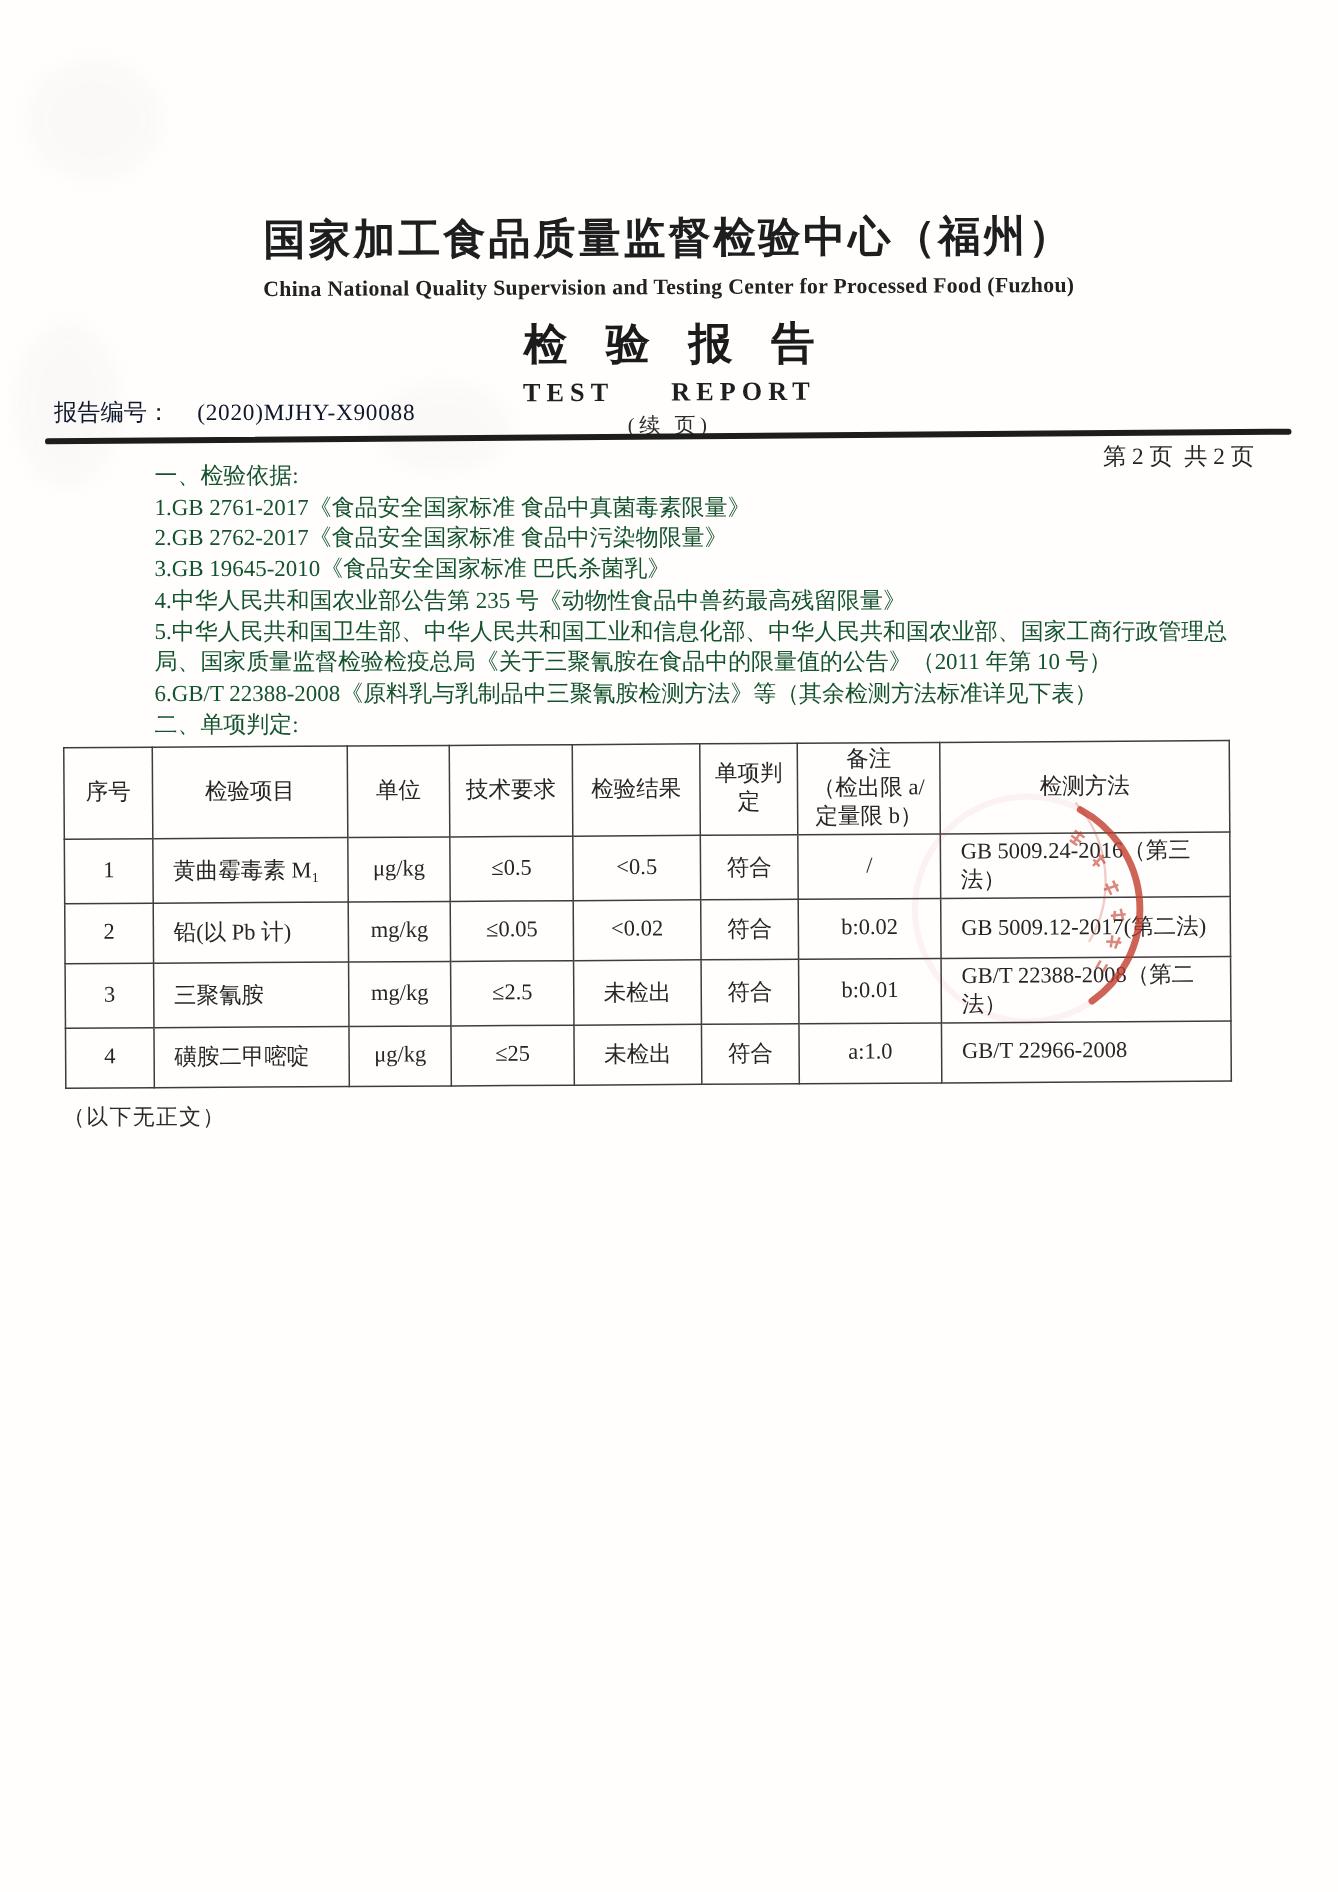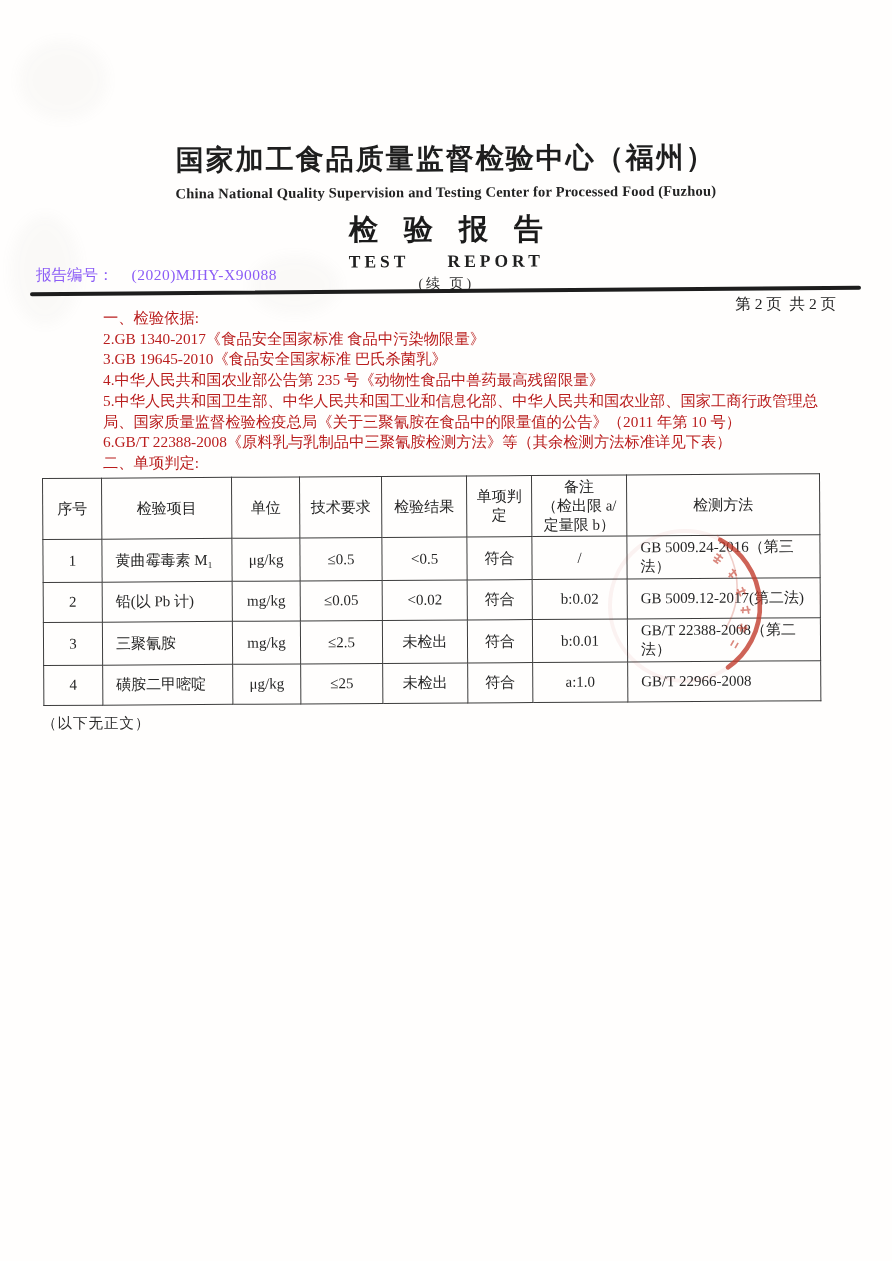"报告编号： (2020)MJHY-X90088" .report-no-line { color: #8b5cf6 -> #0f172a }
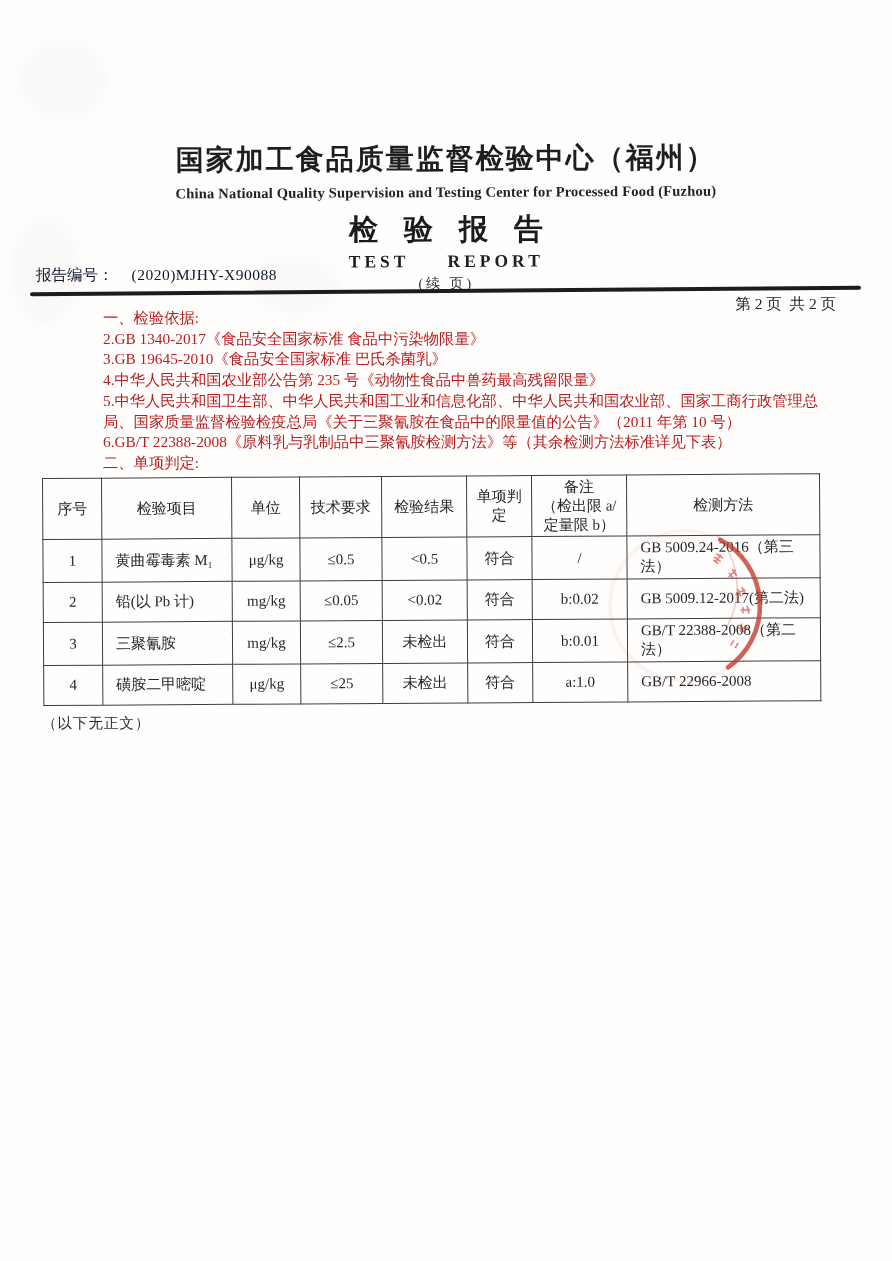"一、检验依据:" .textblock { color: #b91c1c -> #14532d }
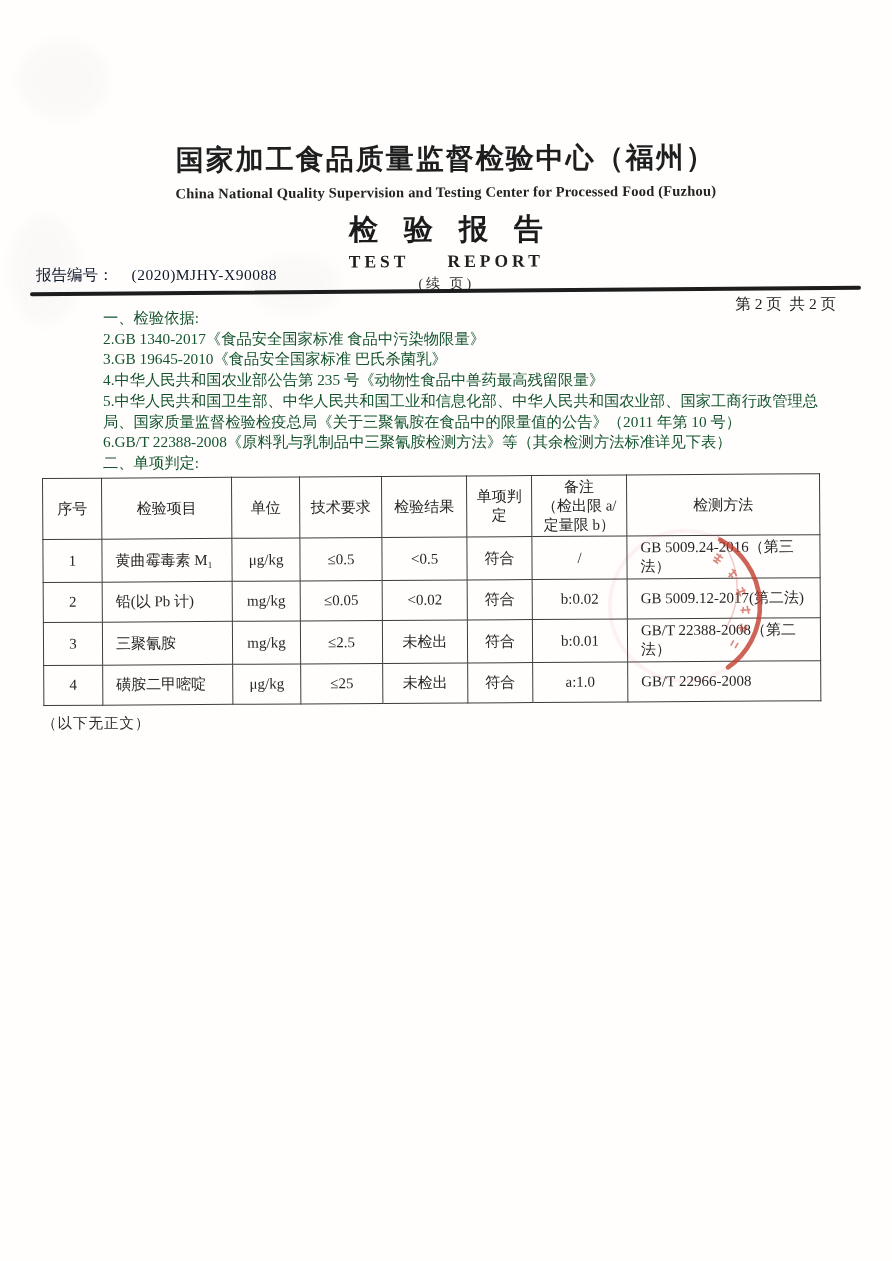"1.GB 2761-2017《食品安全国家标准 食品中真菌毒素限量》" div { html: none -> <div>1.GB 2761-2017《食品安全国家标准 食品中真菌毒素限量》</div> }
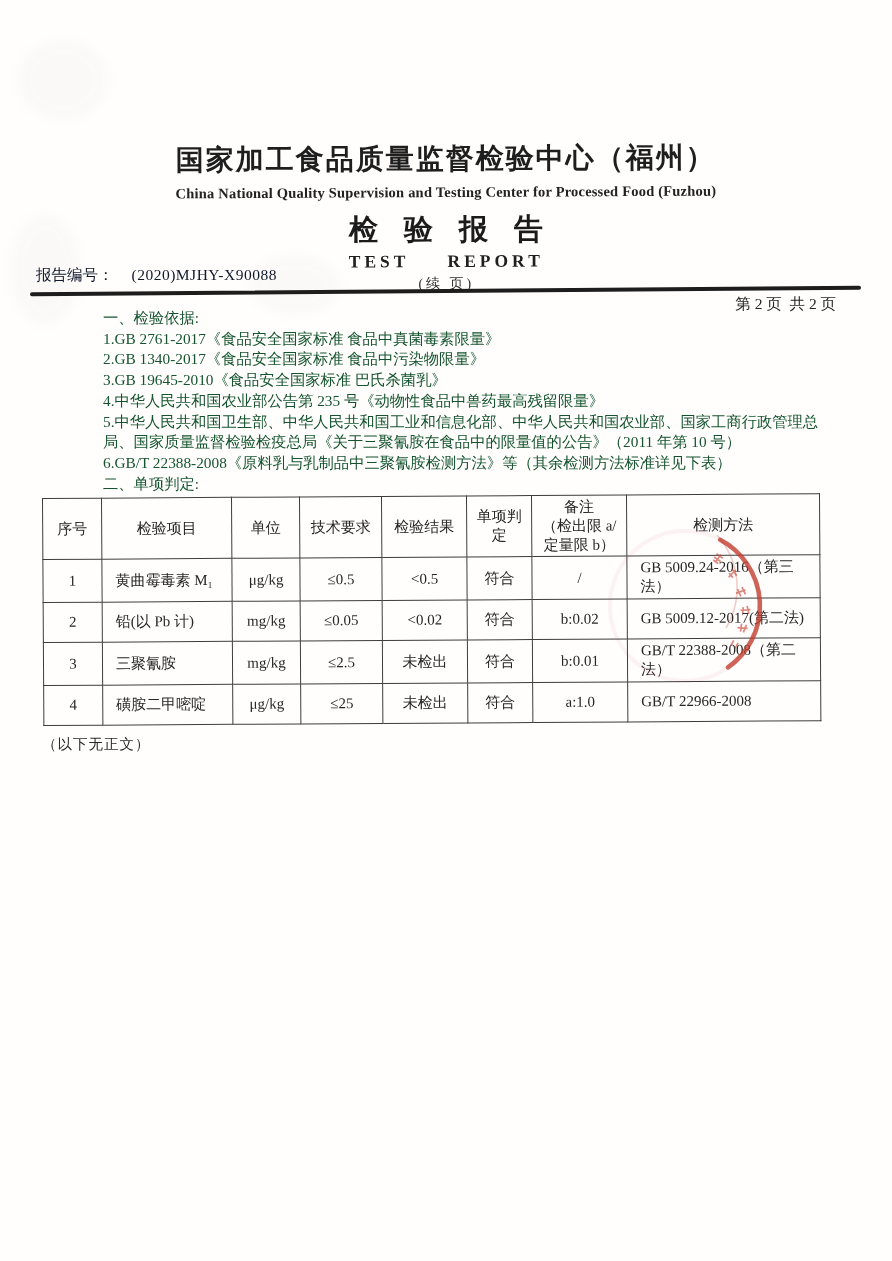"2.GB 1340-2017《食品安全国家标准 食品中污染物限量》" div { text: 1340-2017 -> 2762-2017 }
